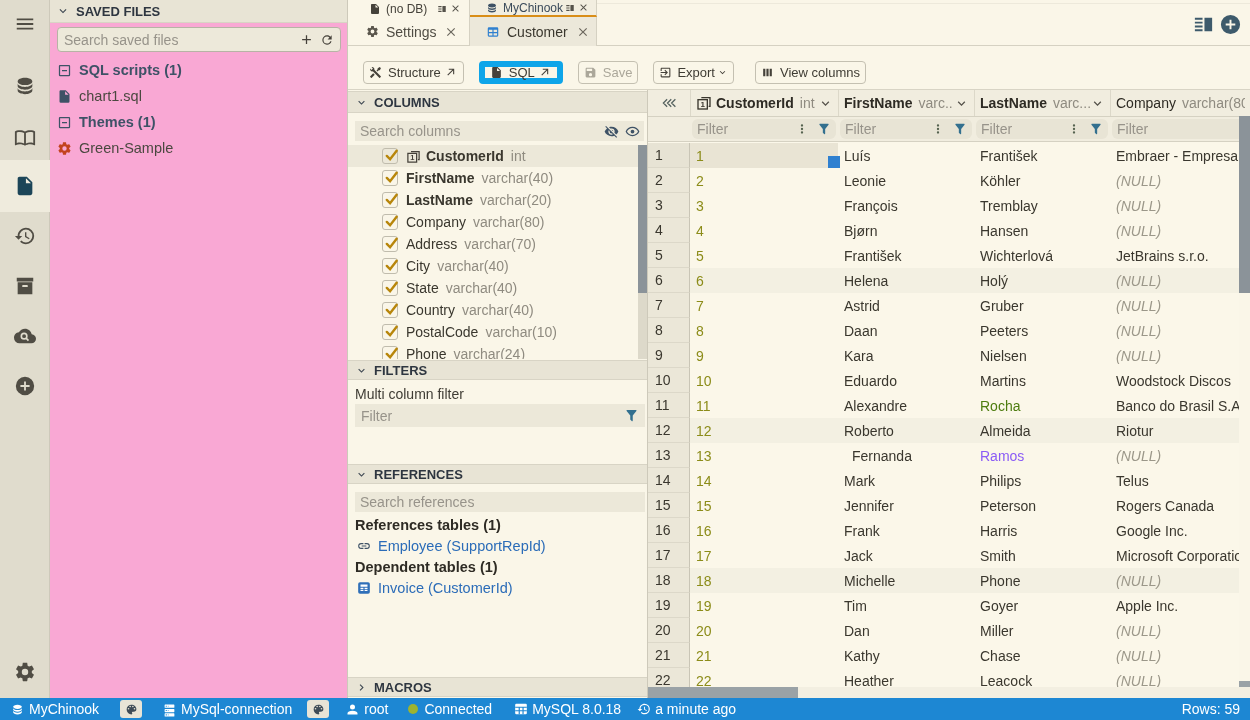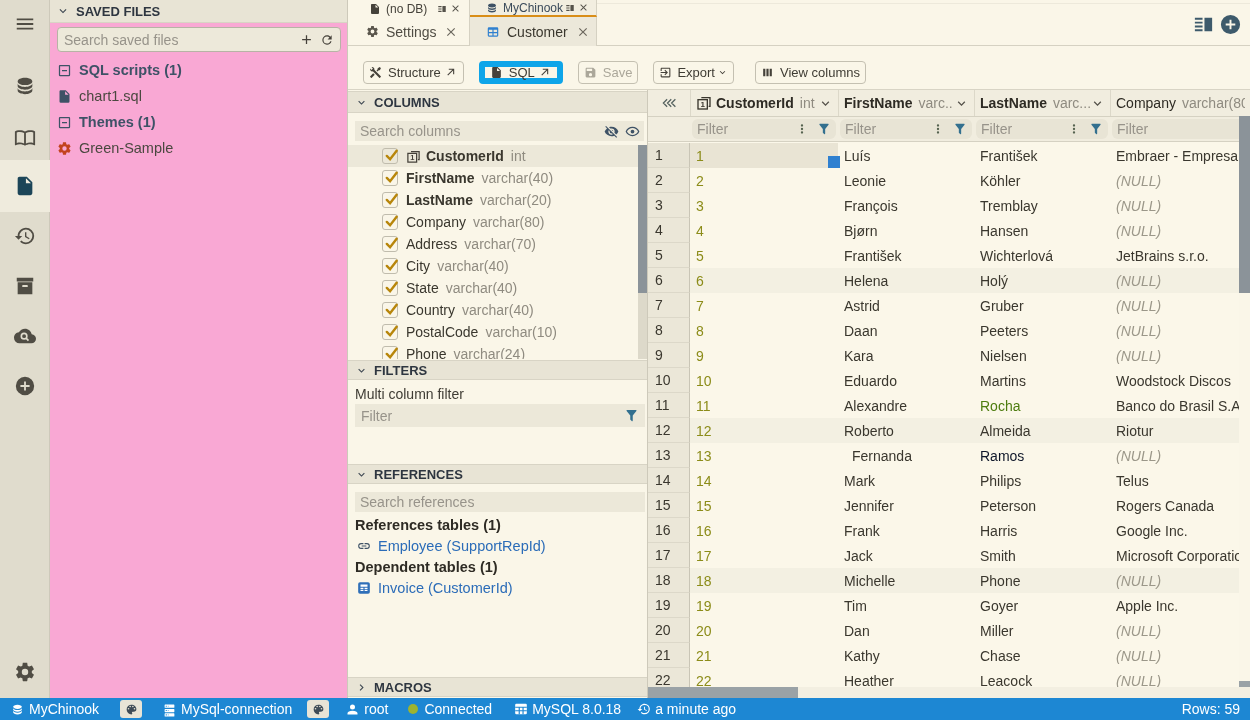"Ramos" div.abs { color: #0f172a -> #8b5cf6 }
